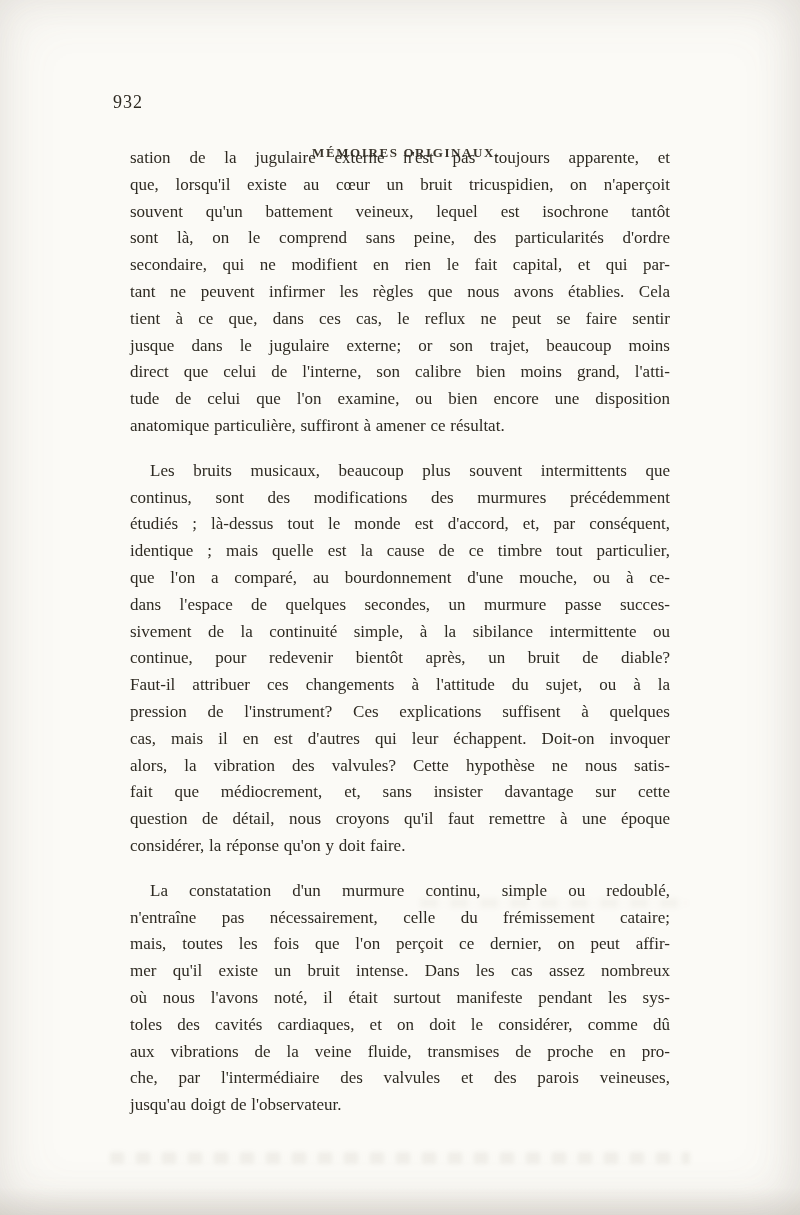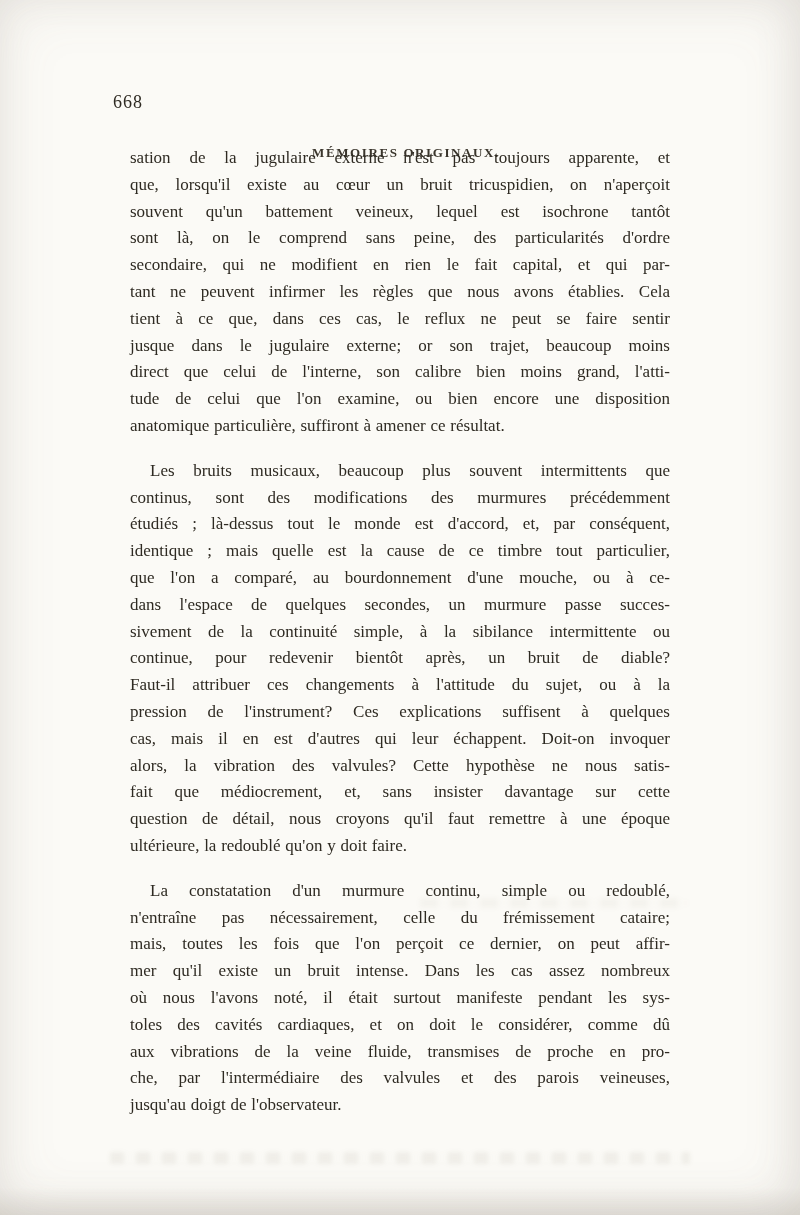"668" div.page-number { text: 668 -> 932 }
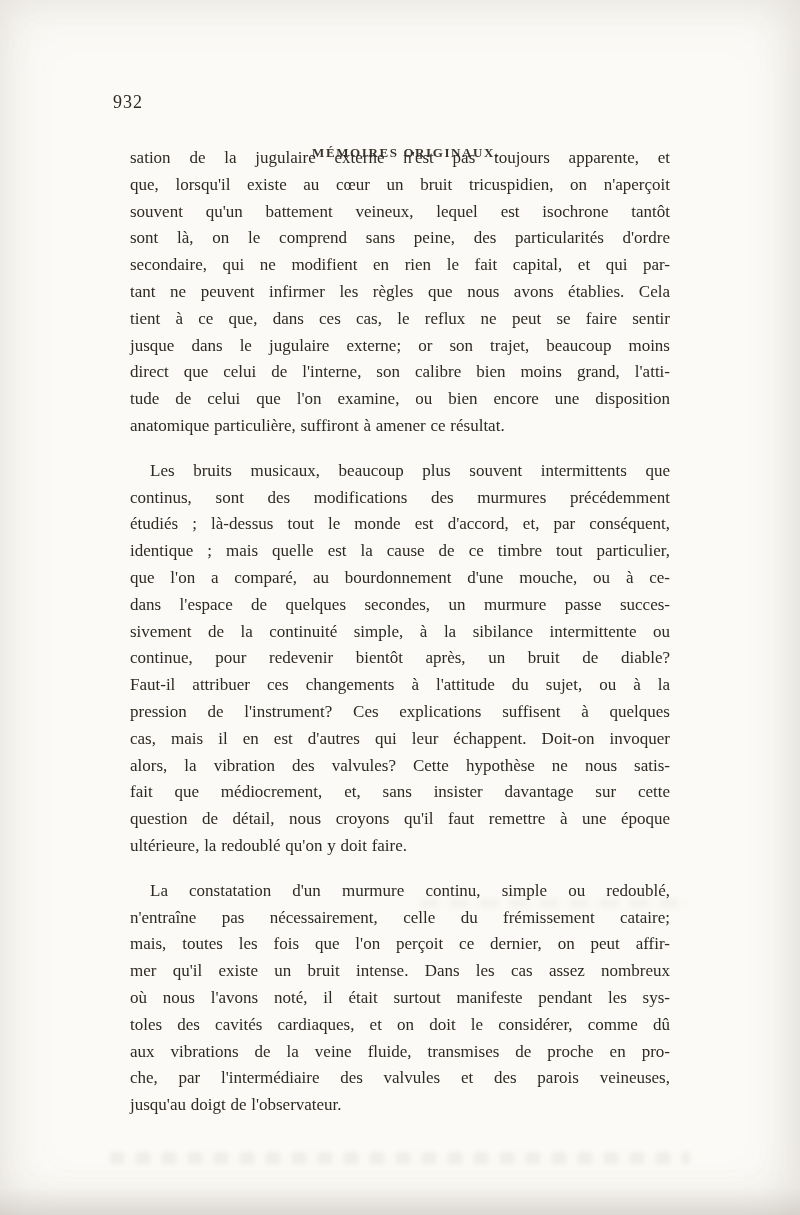"ultérieure, la redoublé qu'on y" div.line { text: ultérieure, la redoublé -> considérer, la réponse }
